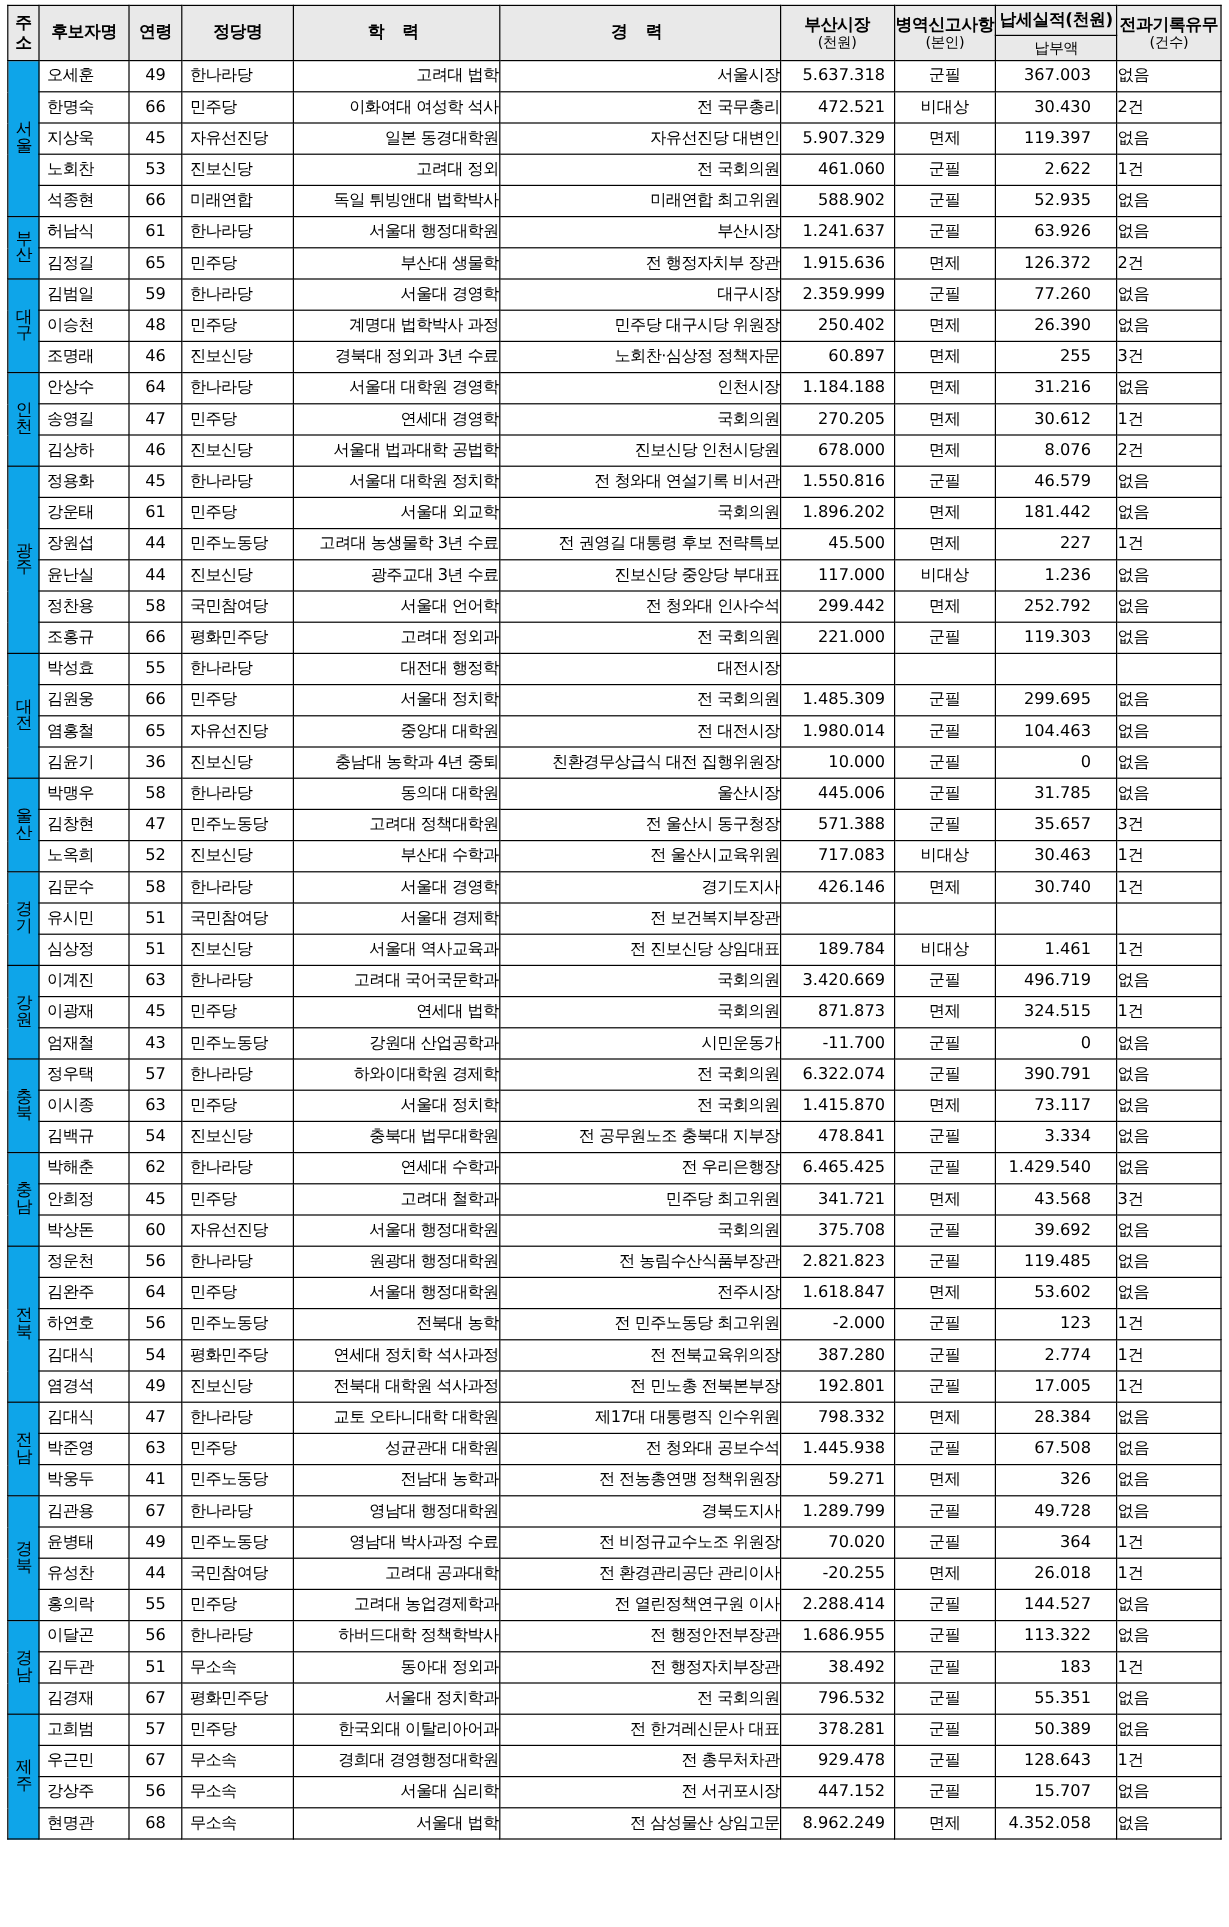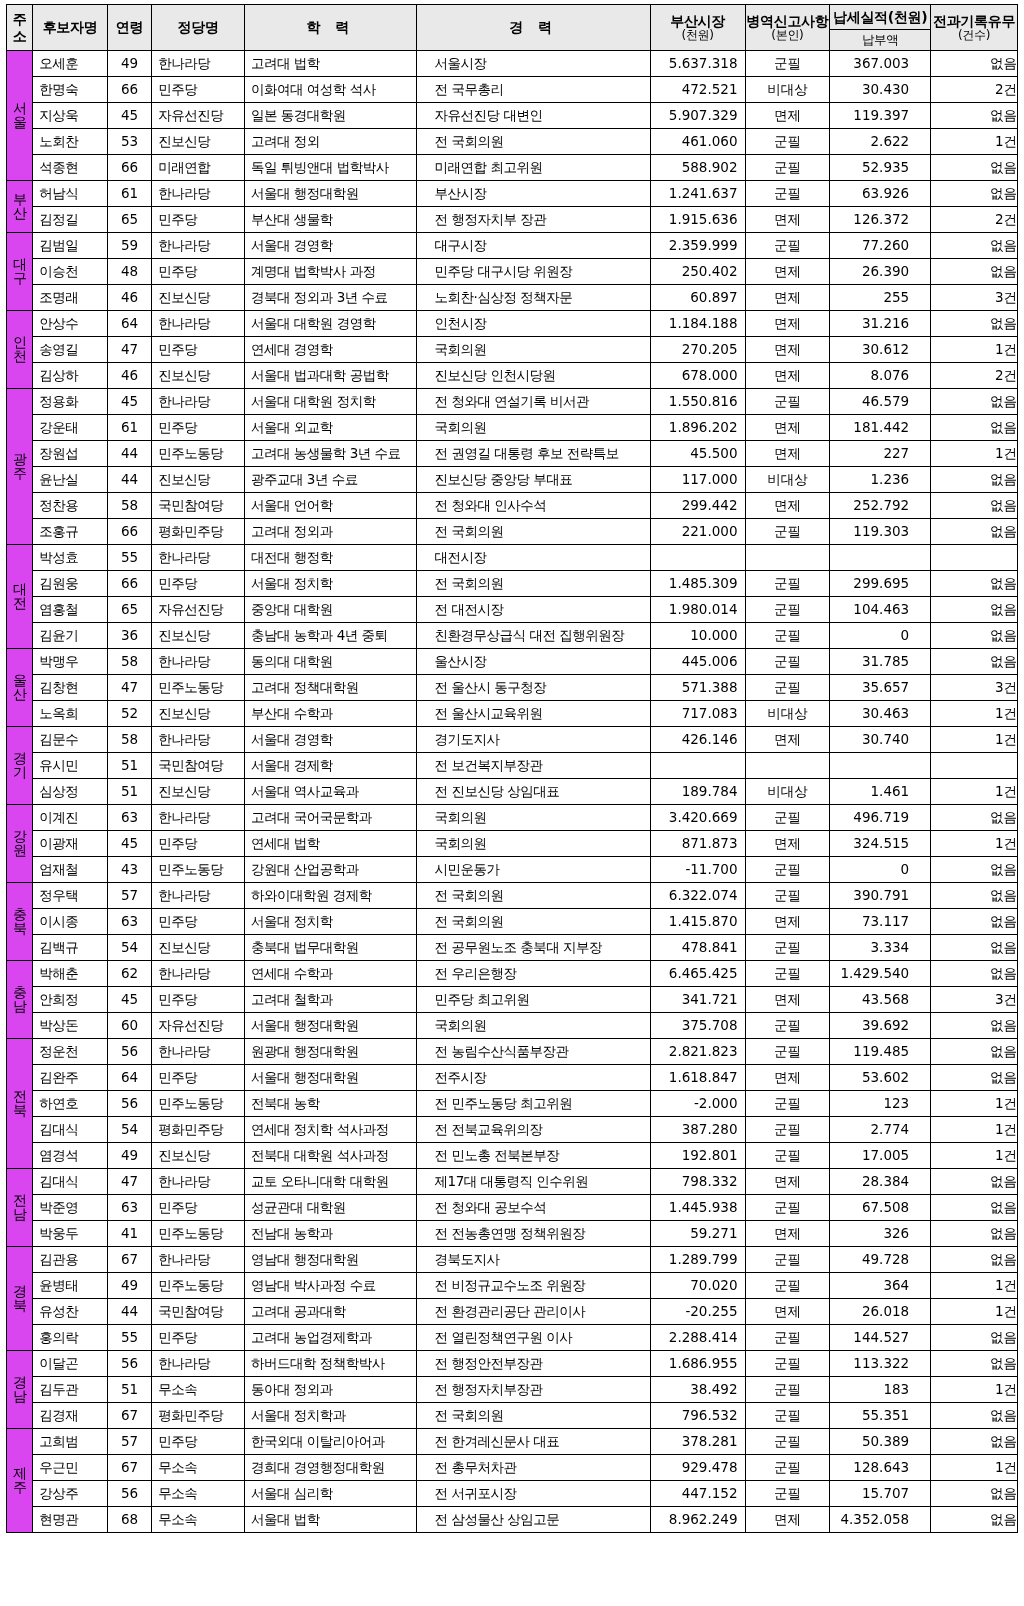"고려대 법학" td.edu { text-align: left -> right }
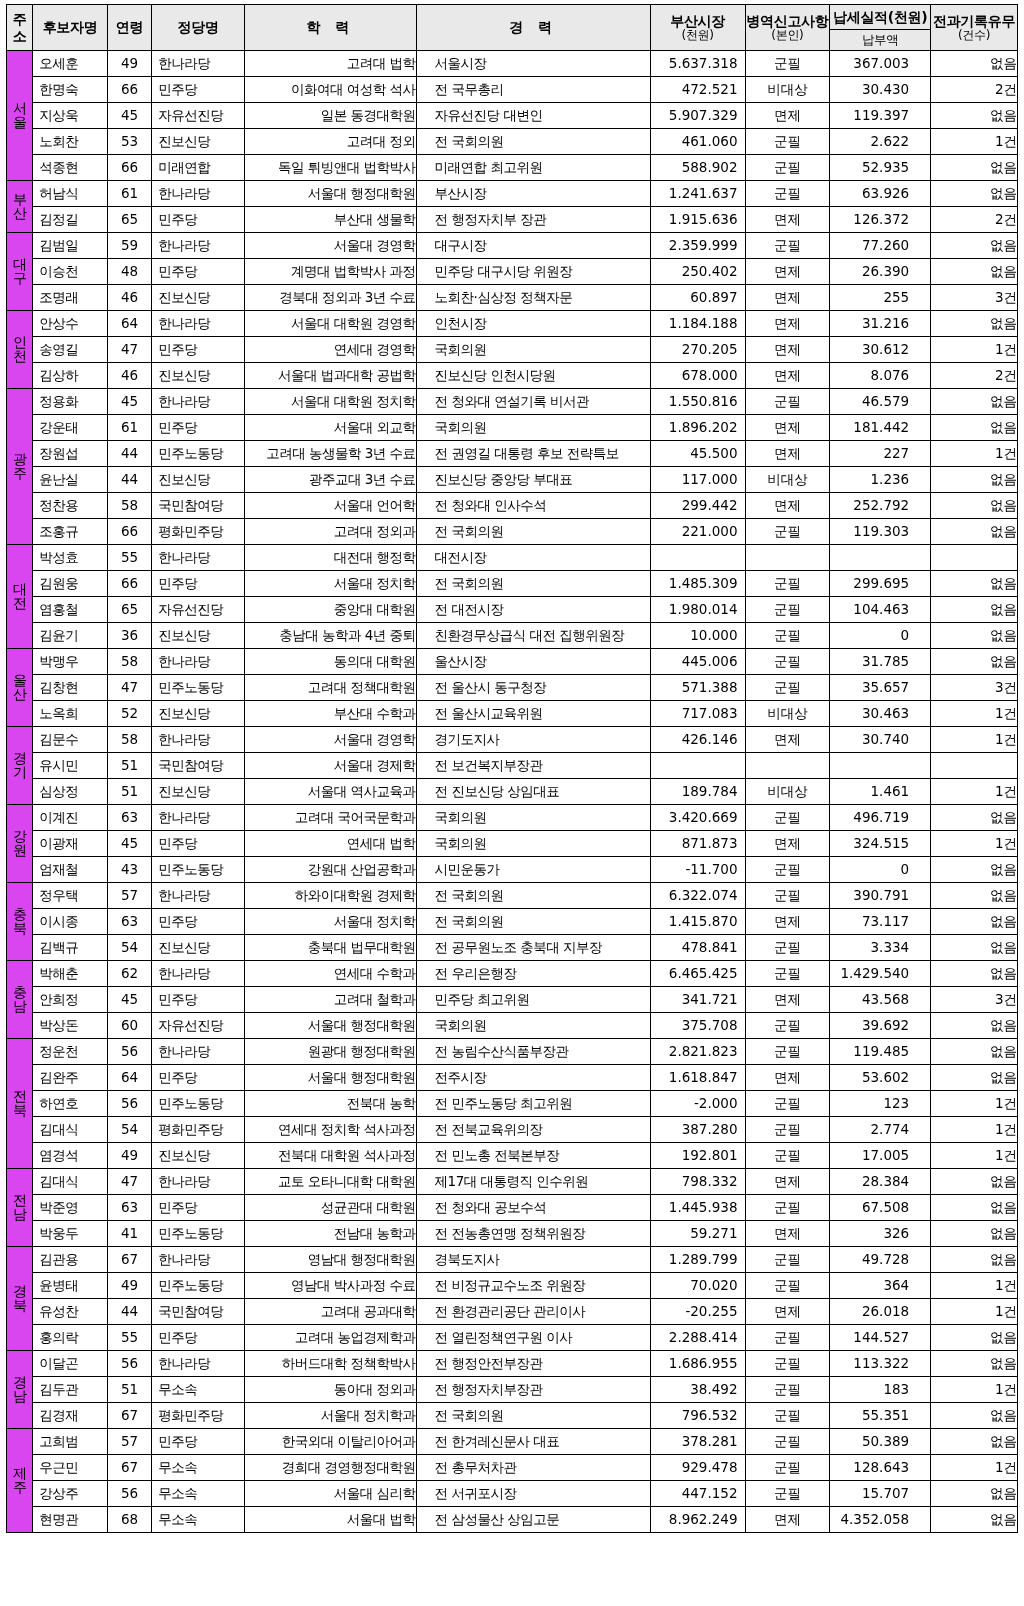"서울시장" td.career { text-align: left -> right }
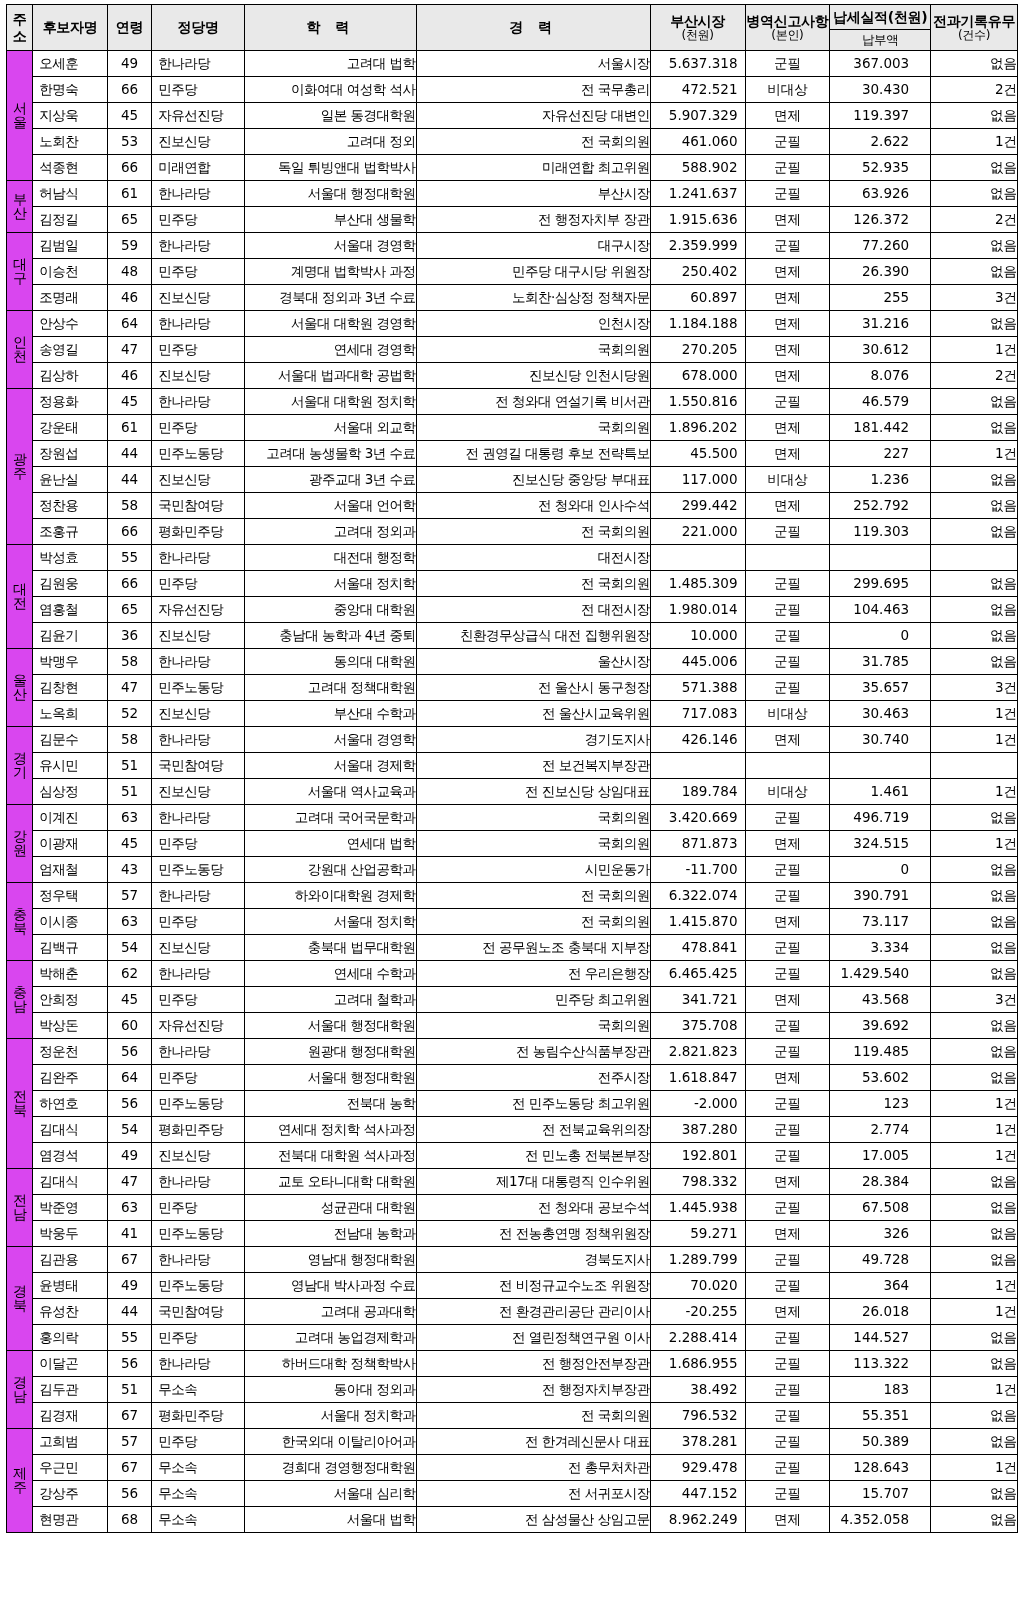"없음" td.crime { text-align: right -> left }
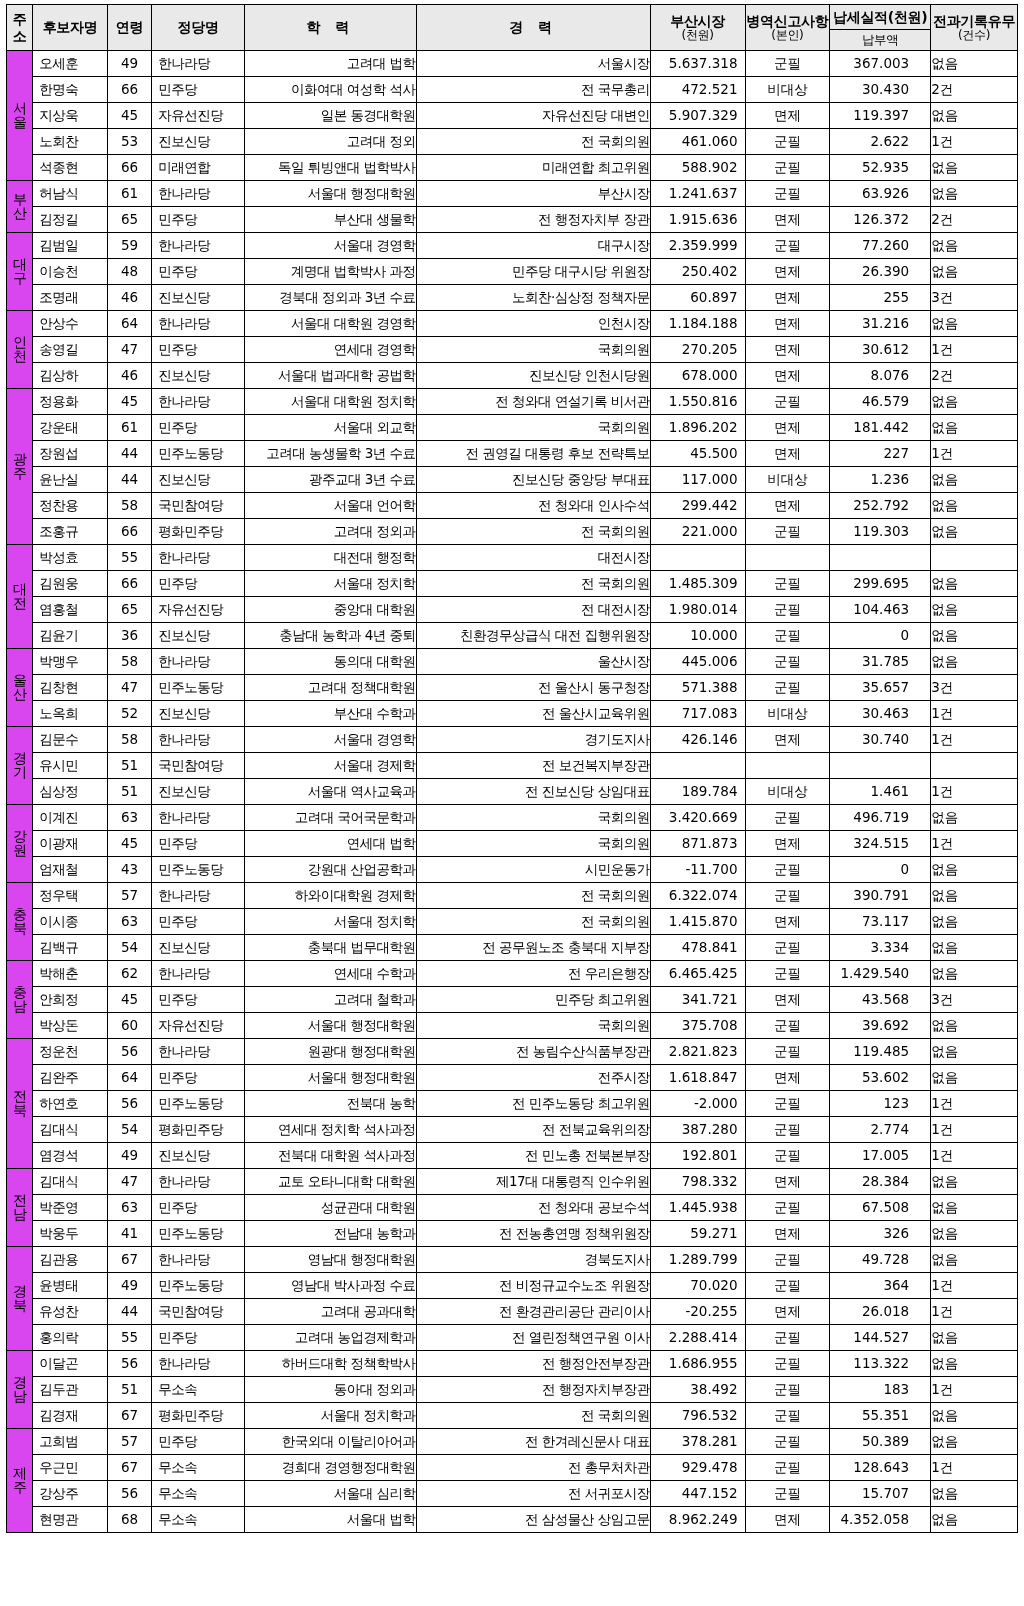"서울" .region { background: #d946ef -> #0ea5e9 }
